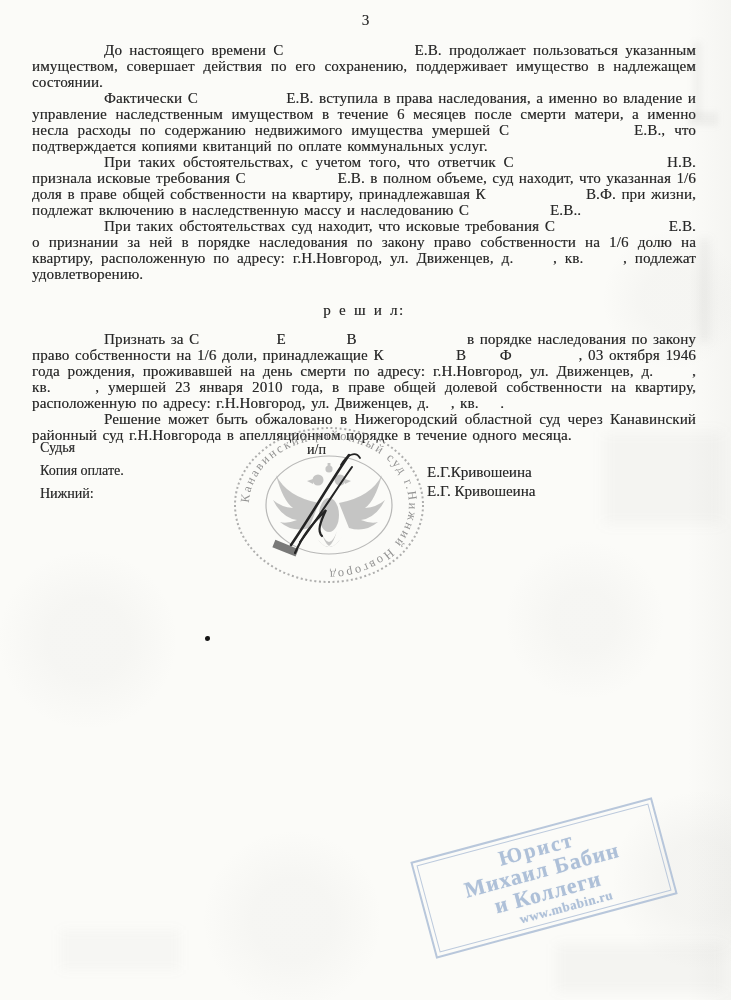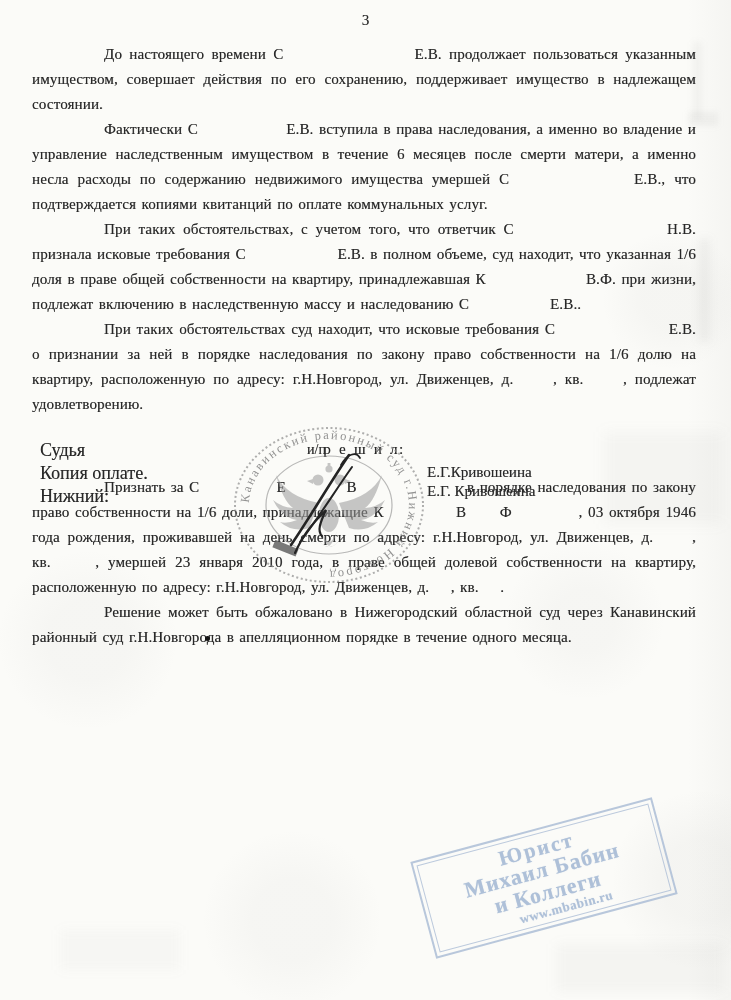"До настоящего времени С Е.В." .body-text { line-height: 25px -> 16px }
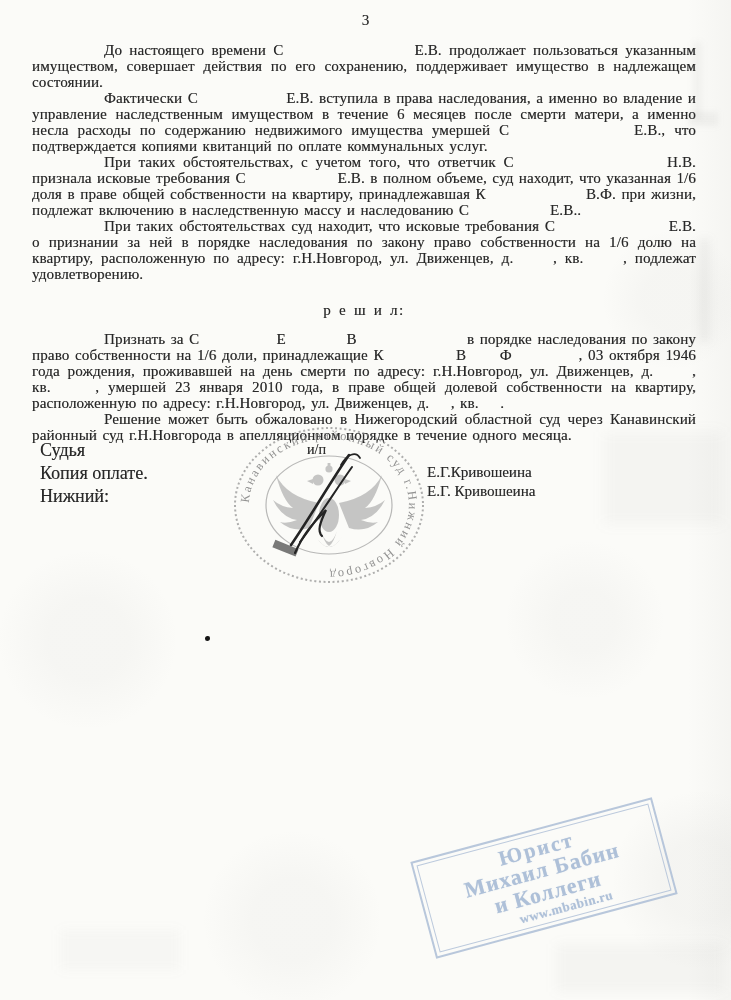"Судья" .sig-label { font-size: 18px -> 14px }
